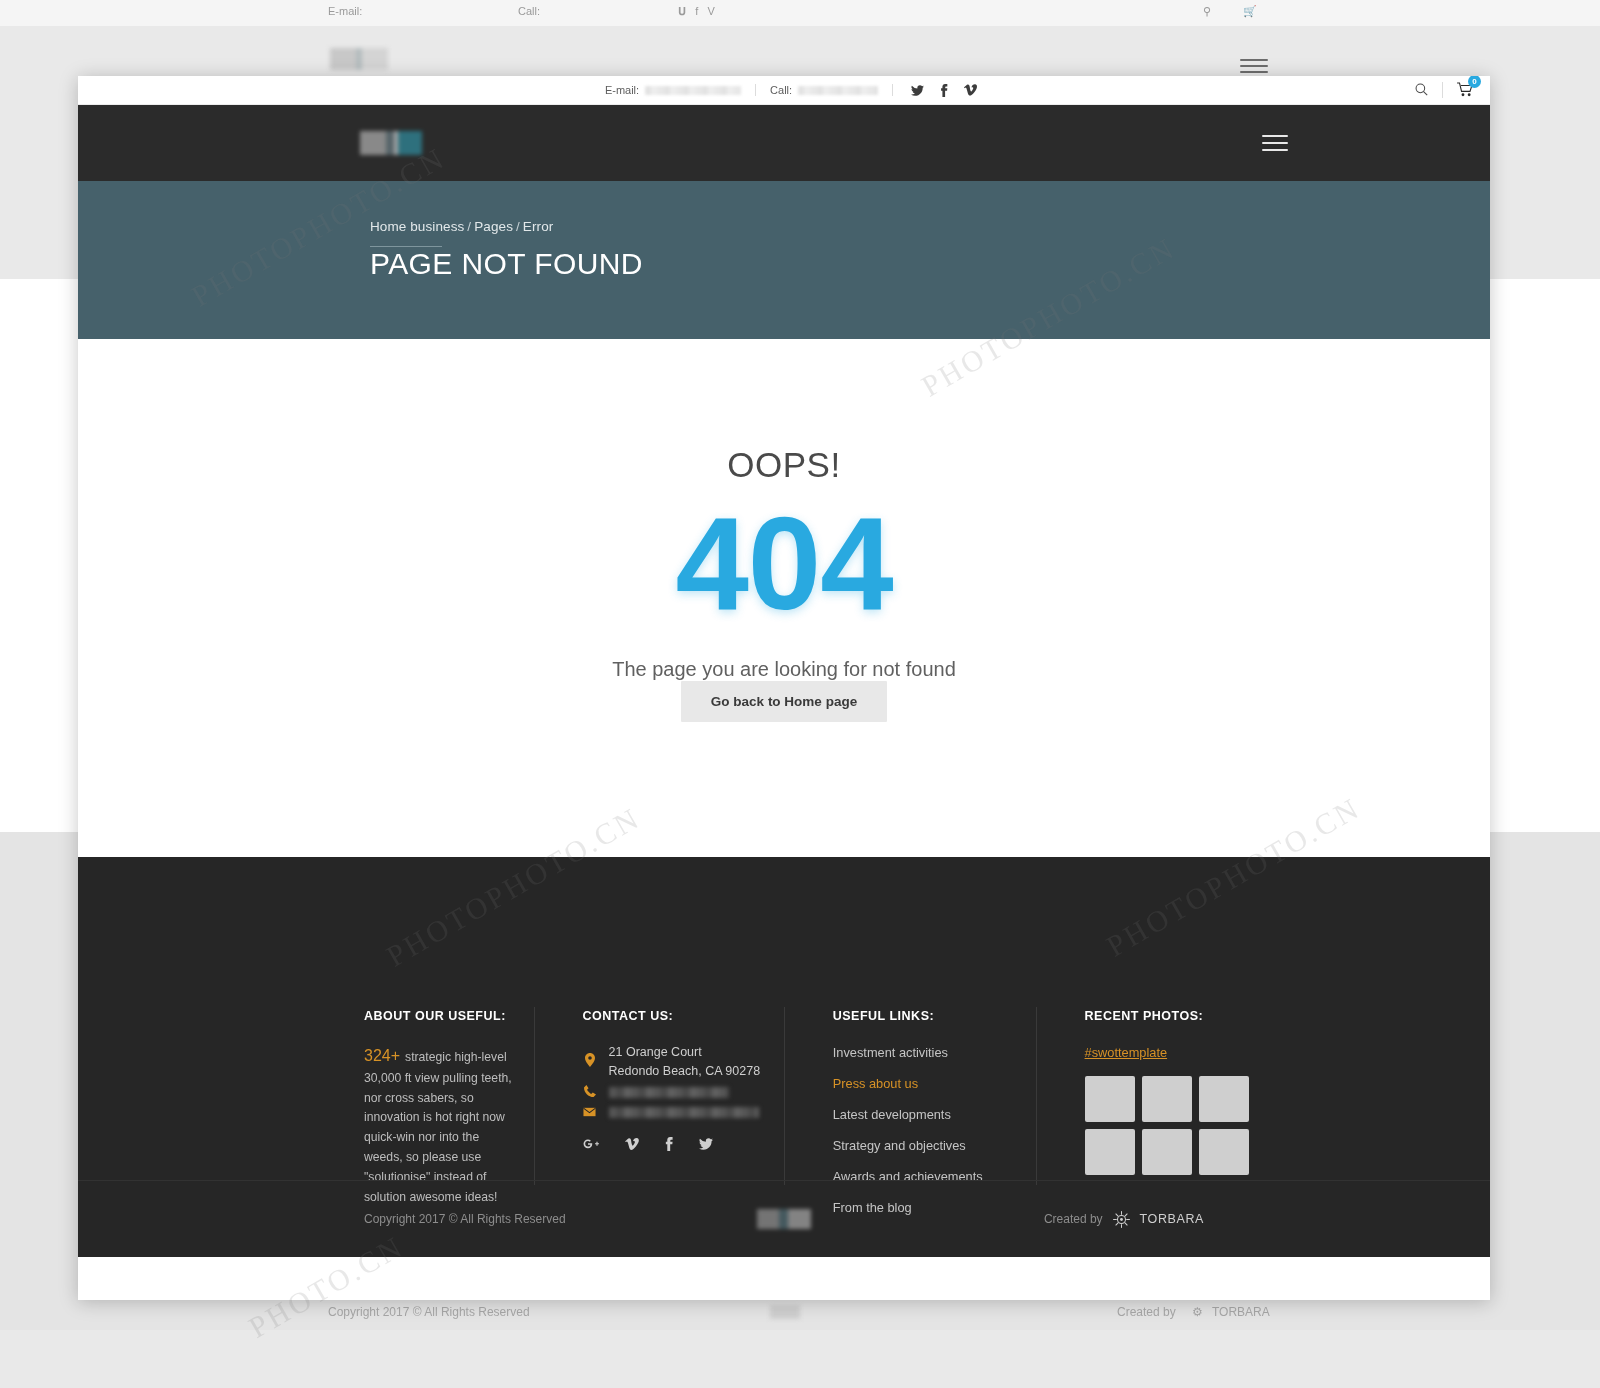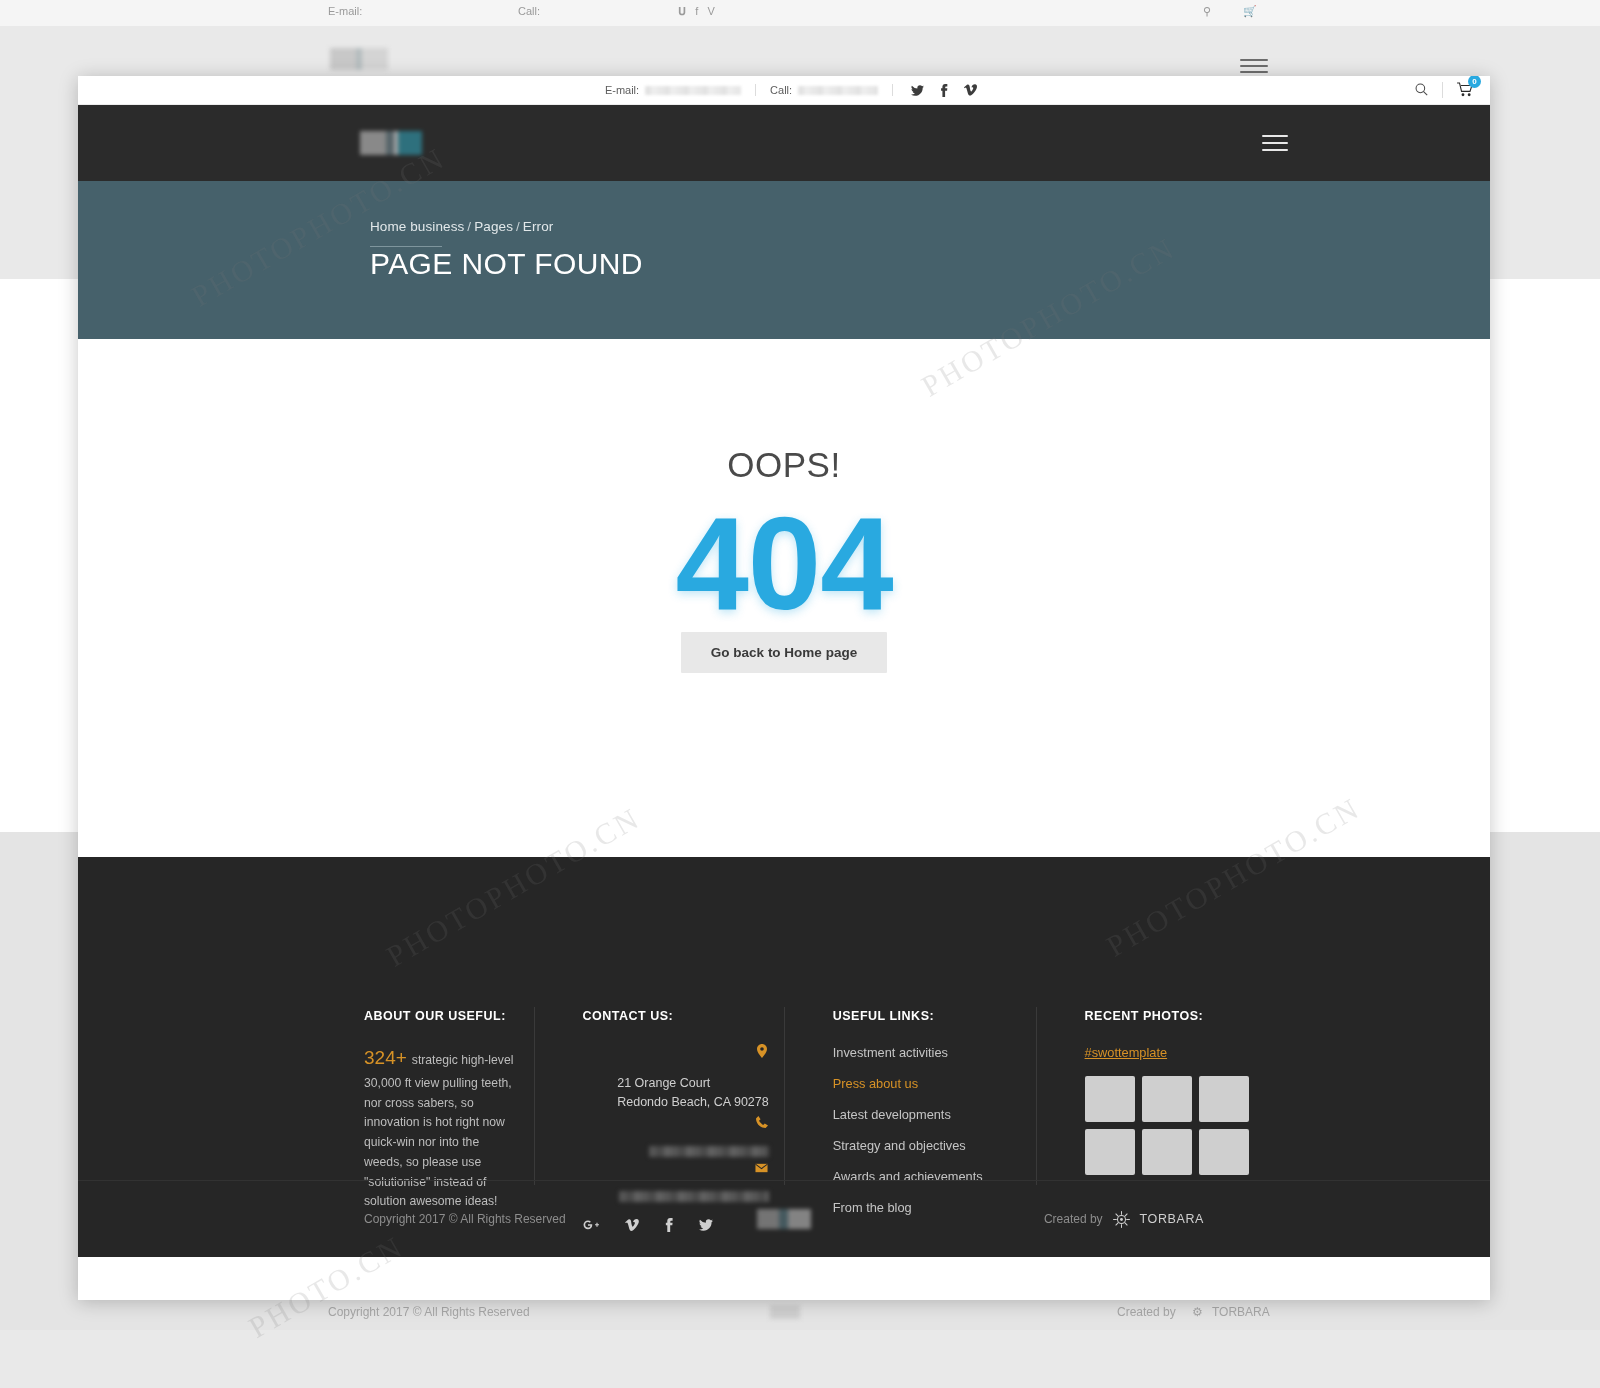"The page you are looking" div.sub404 { html: none -> <div>The page you are looking for not found</div> }
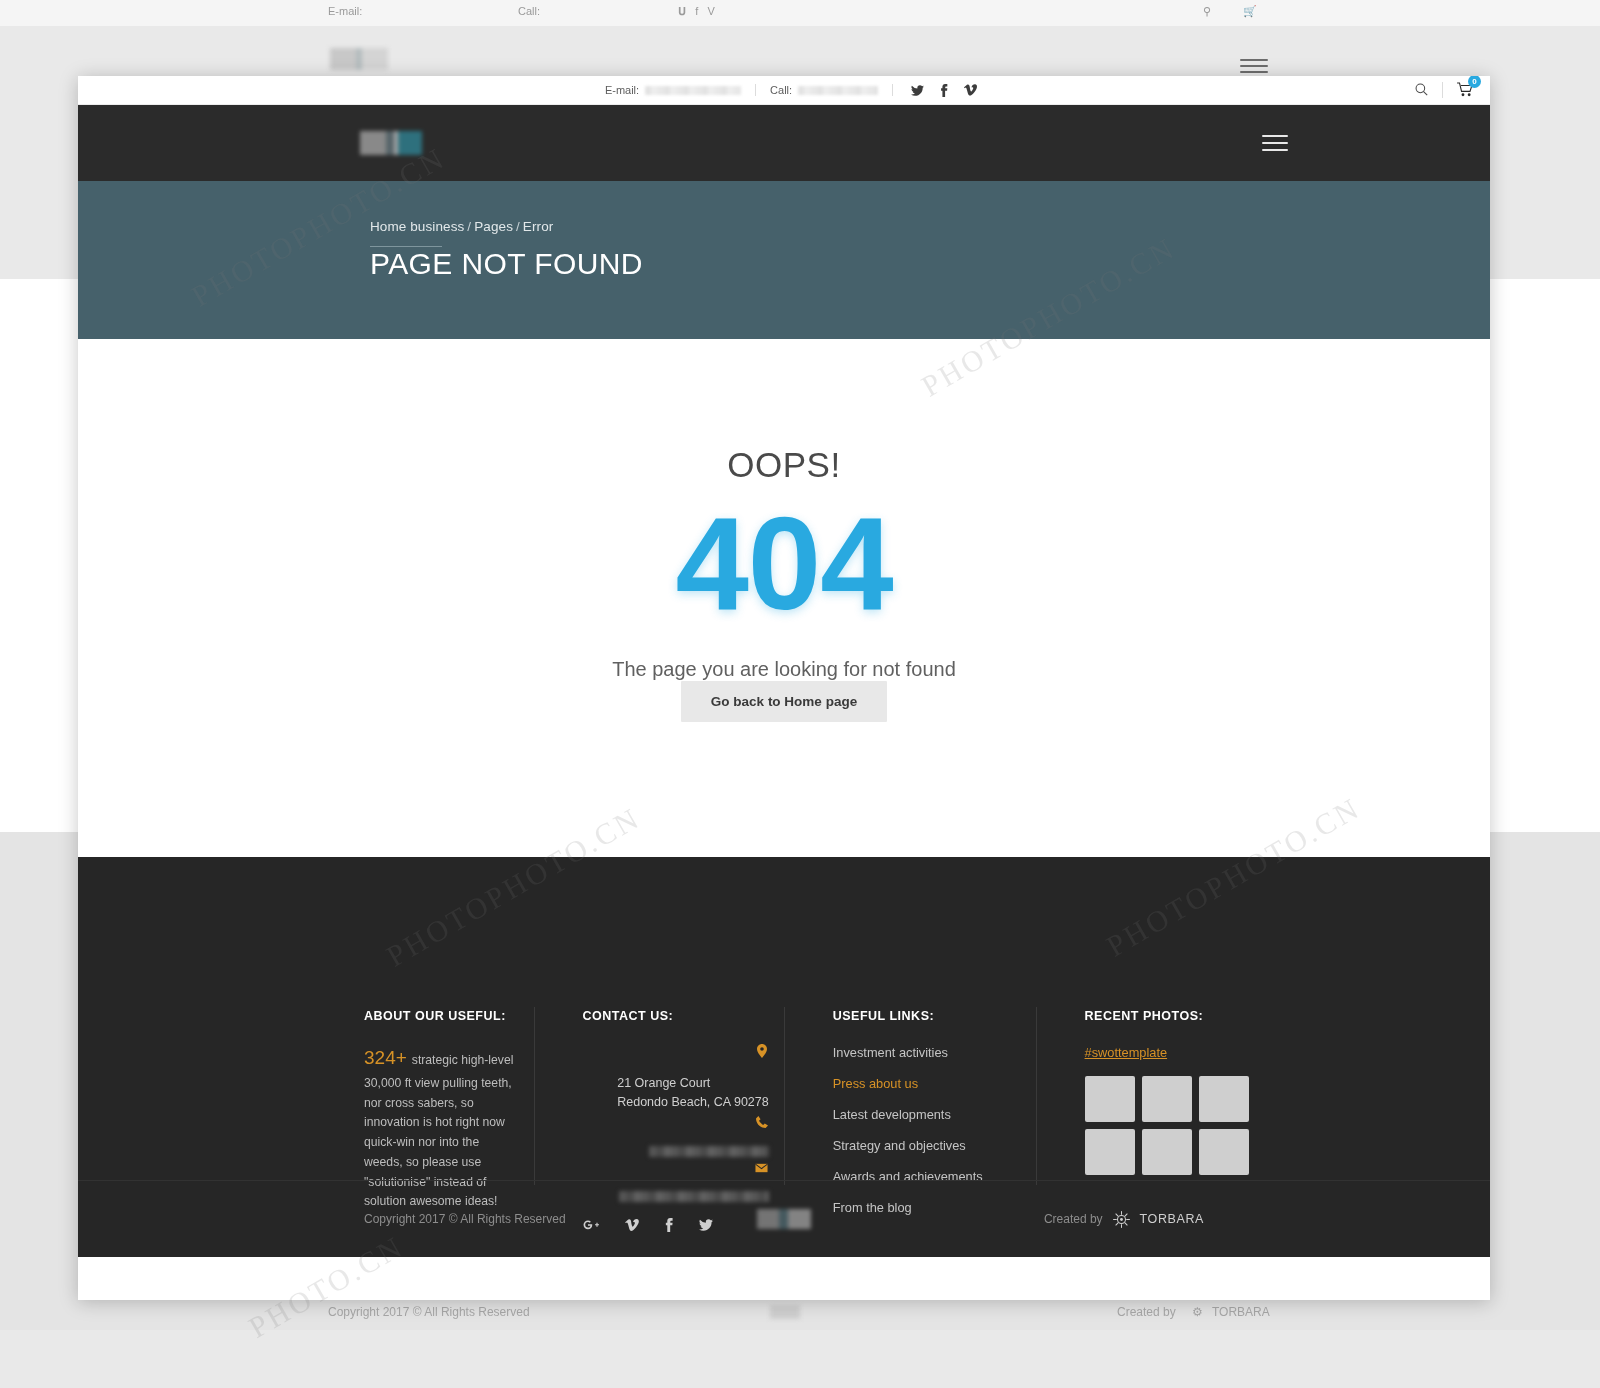"324+" .about-num { font-size: 19px -> 16px }
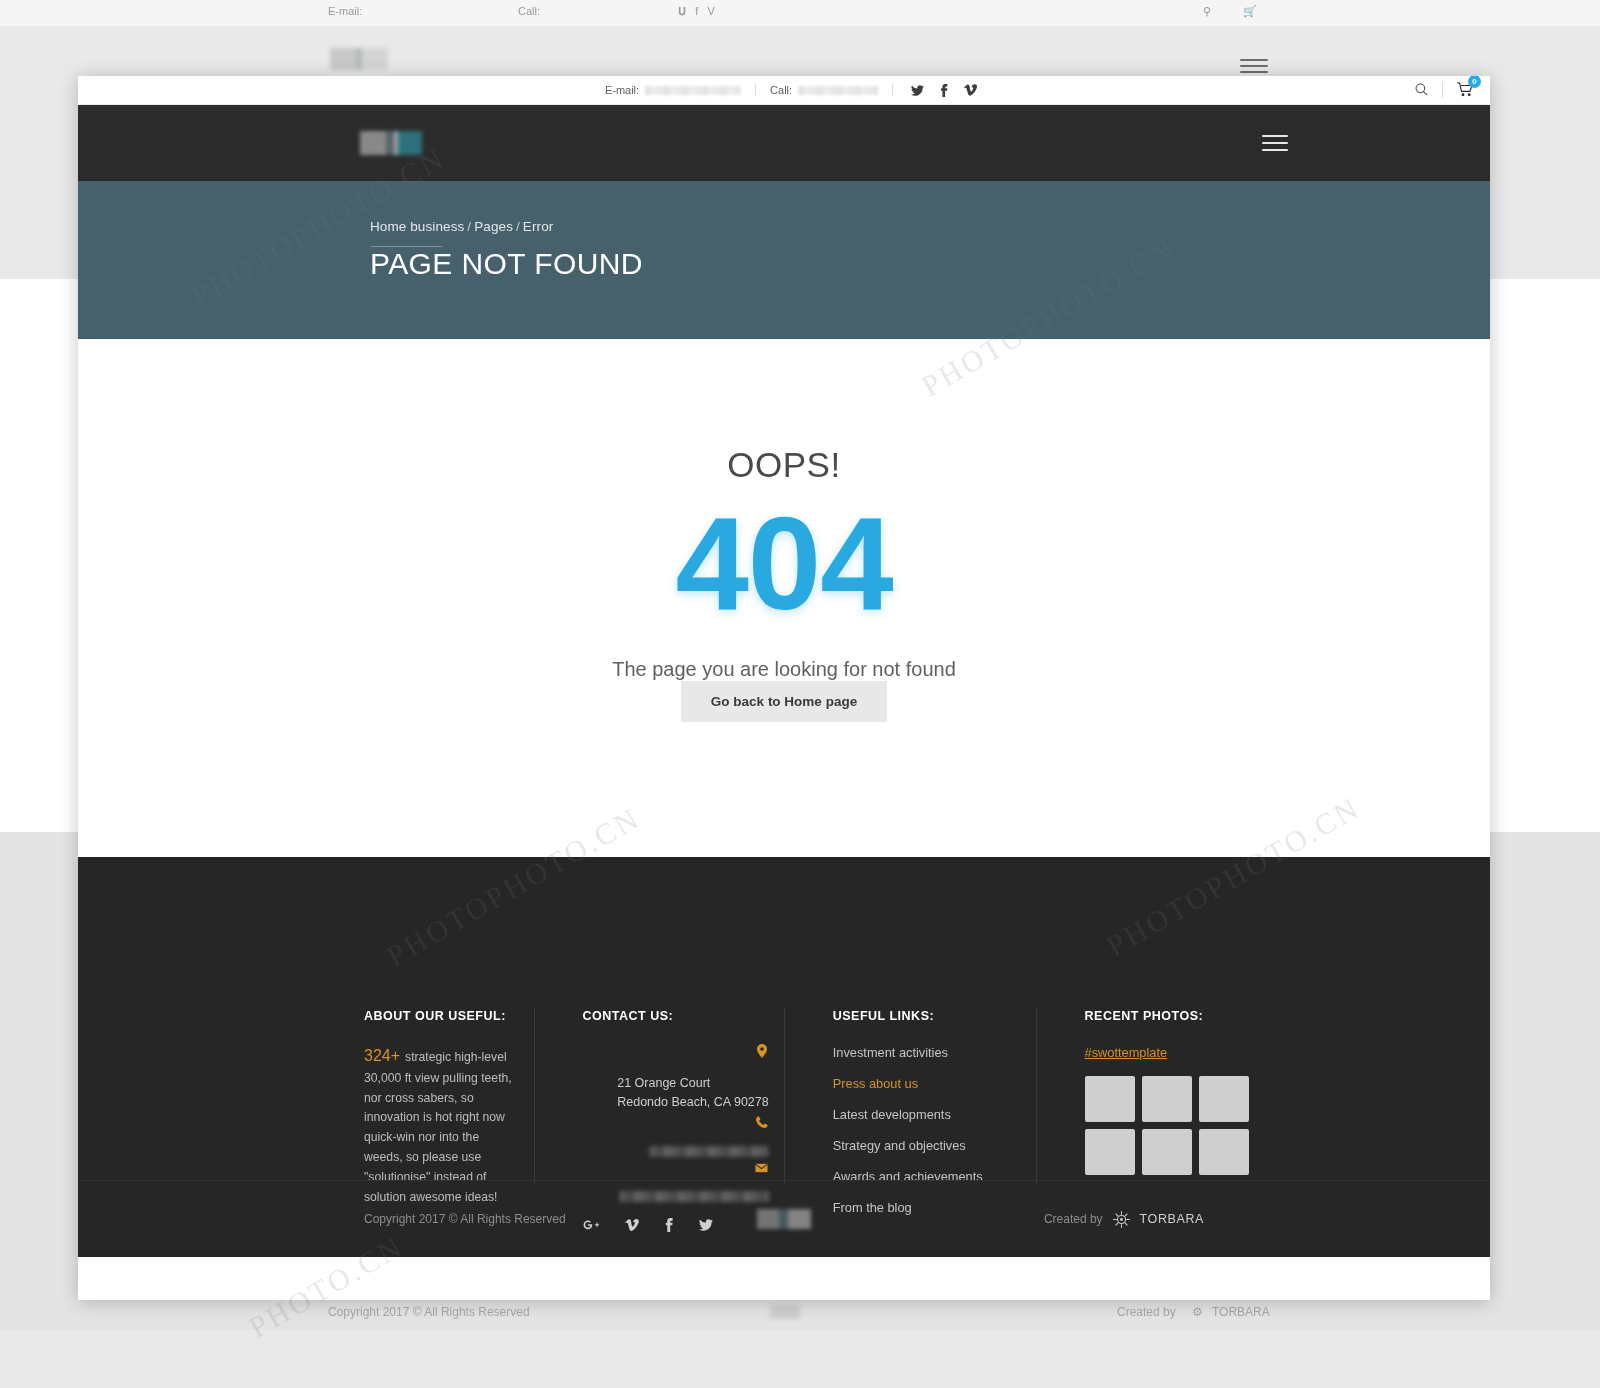"21 Orange Court" .contact-row { align-items: flex-end -> center; flex-direction: column -> none }
